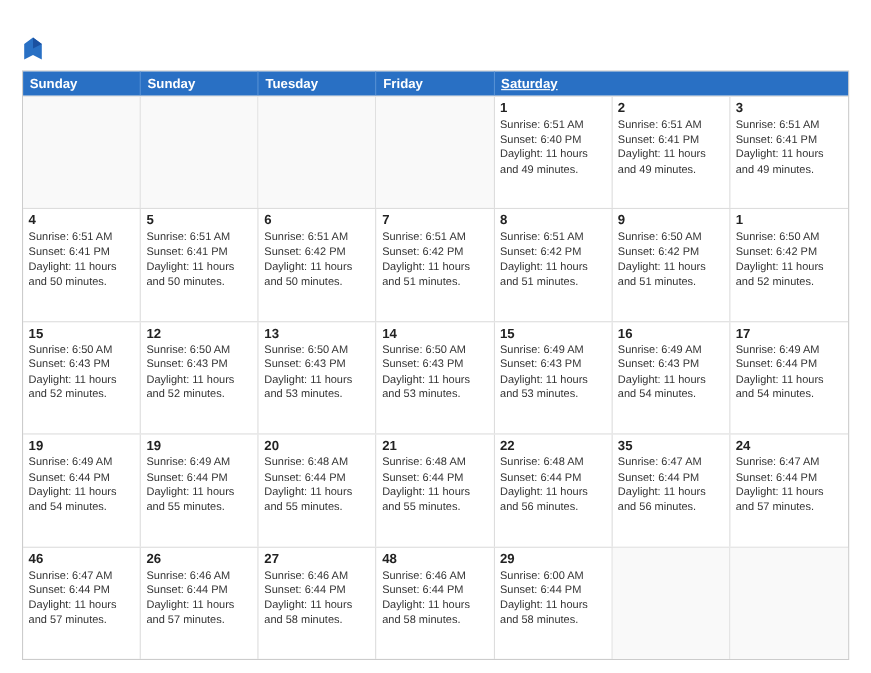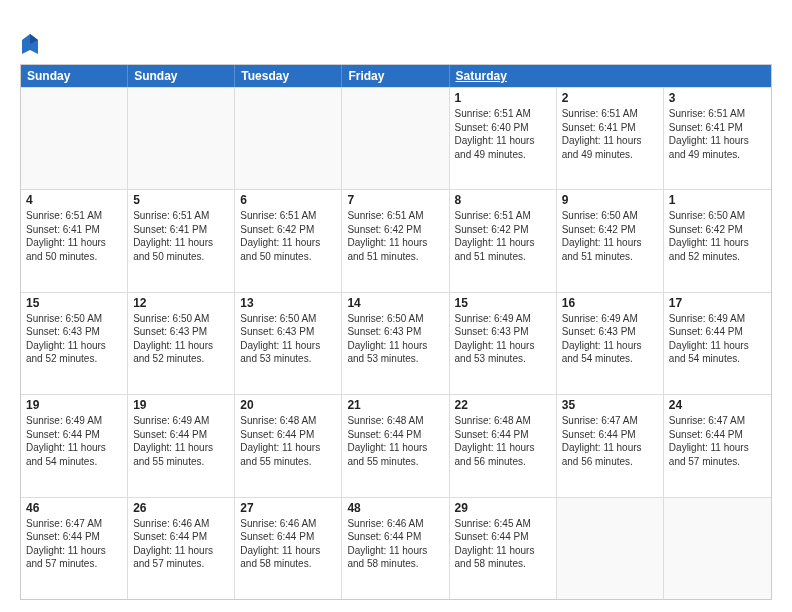"Sunrise: 6:45 AM" div.cell-detail { text: 6:45 -> 6:00 }
